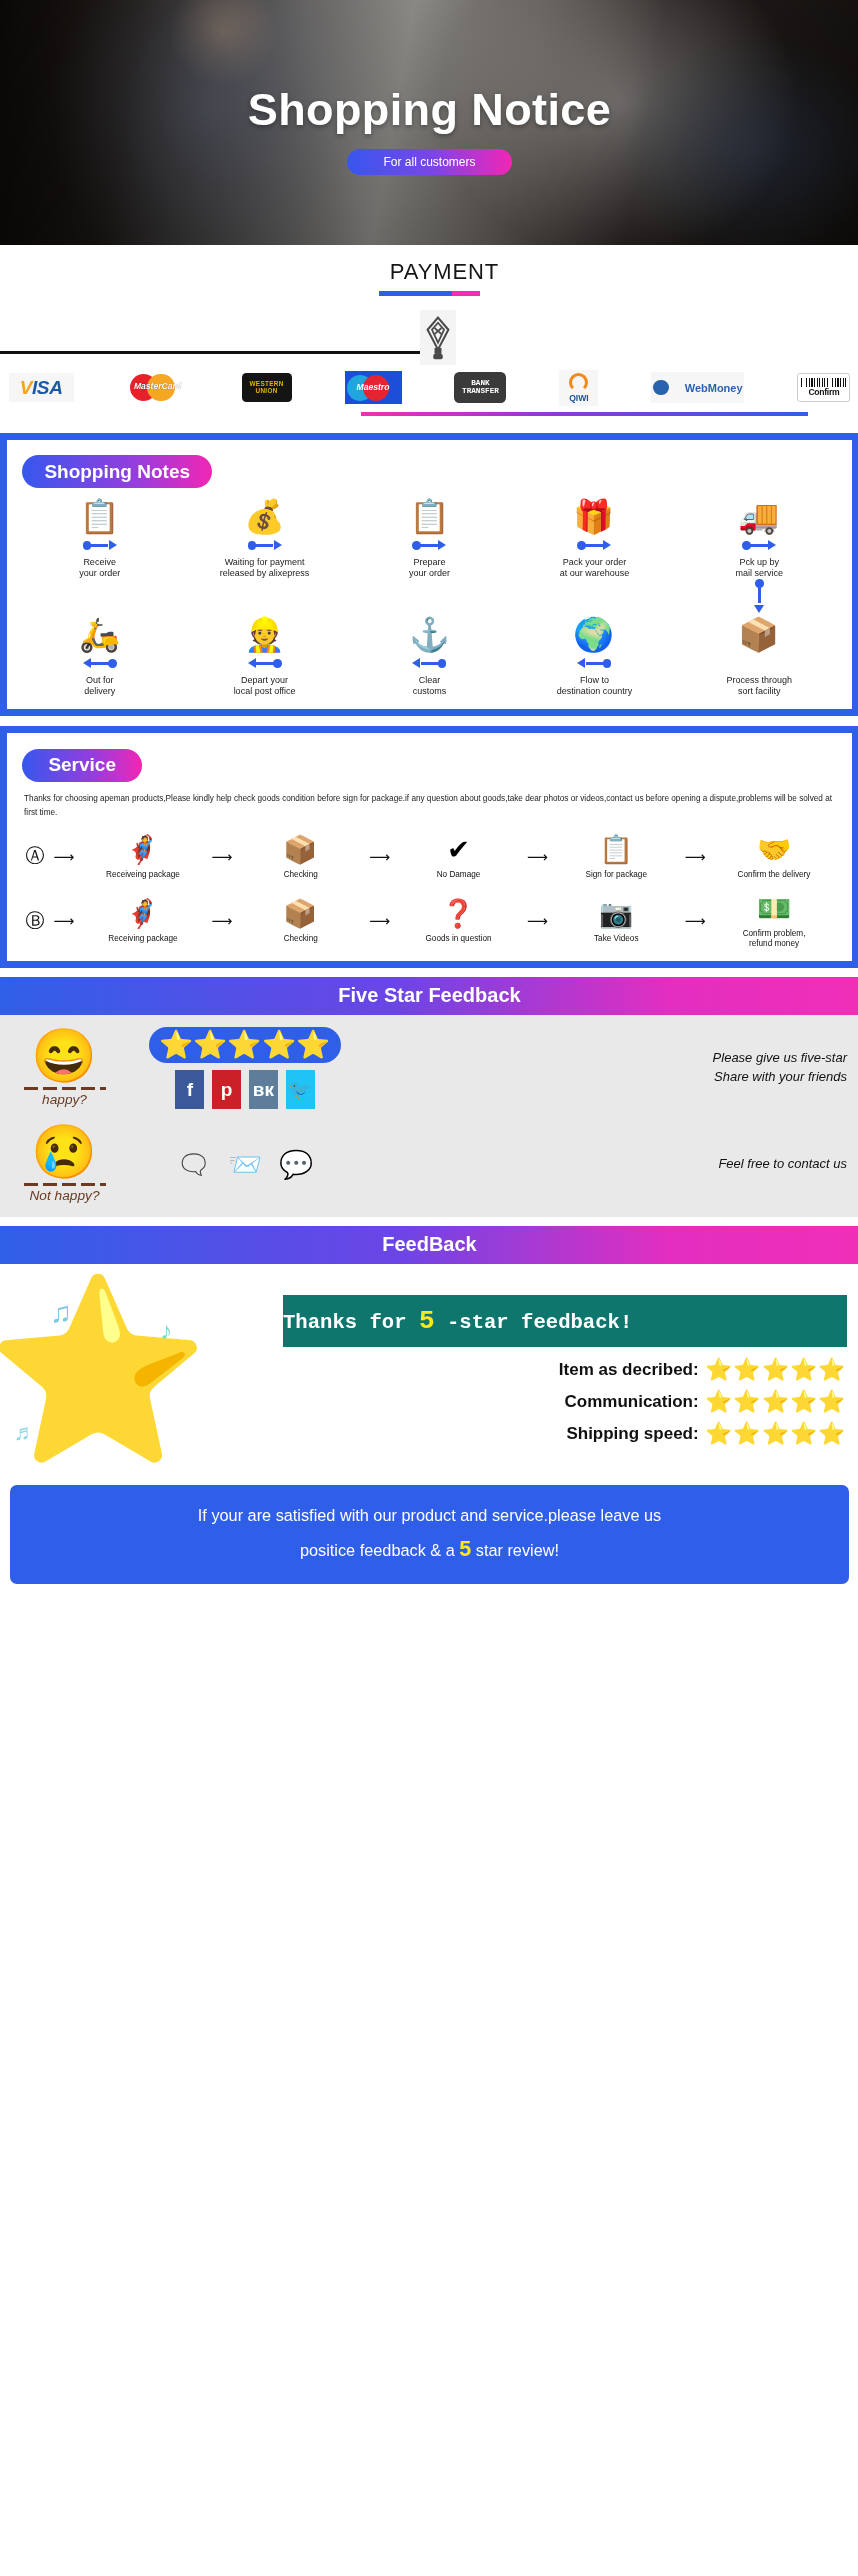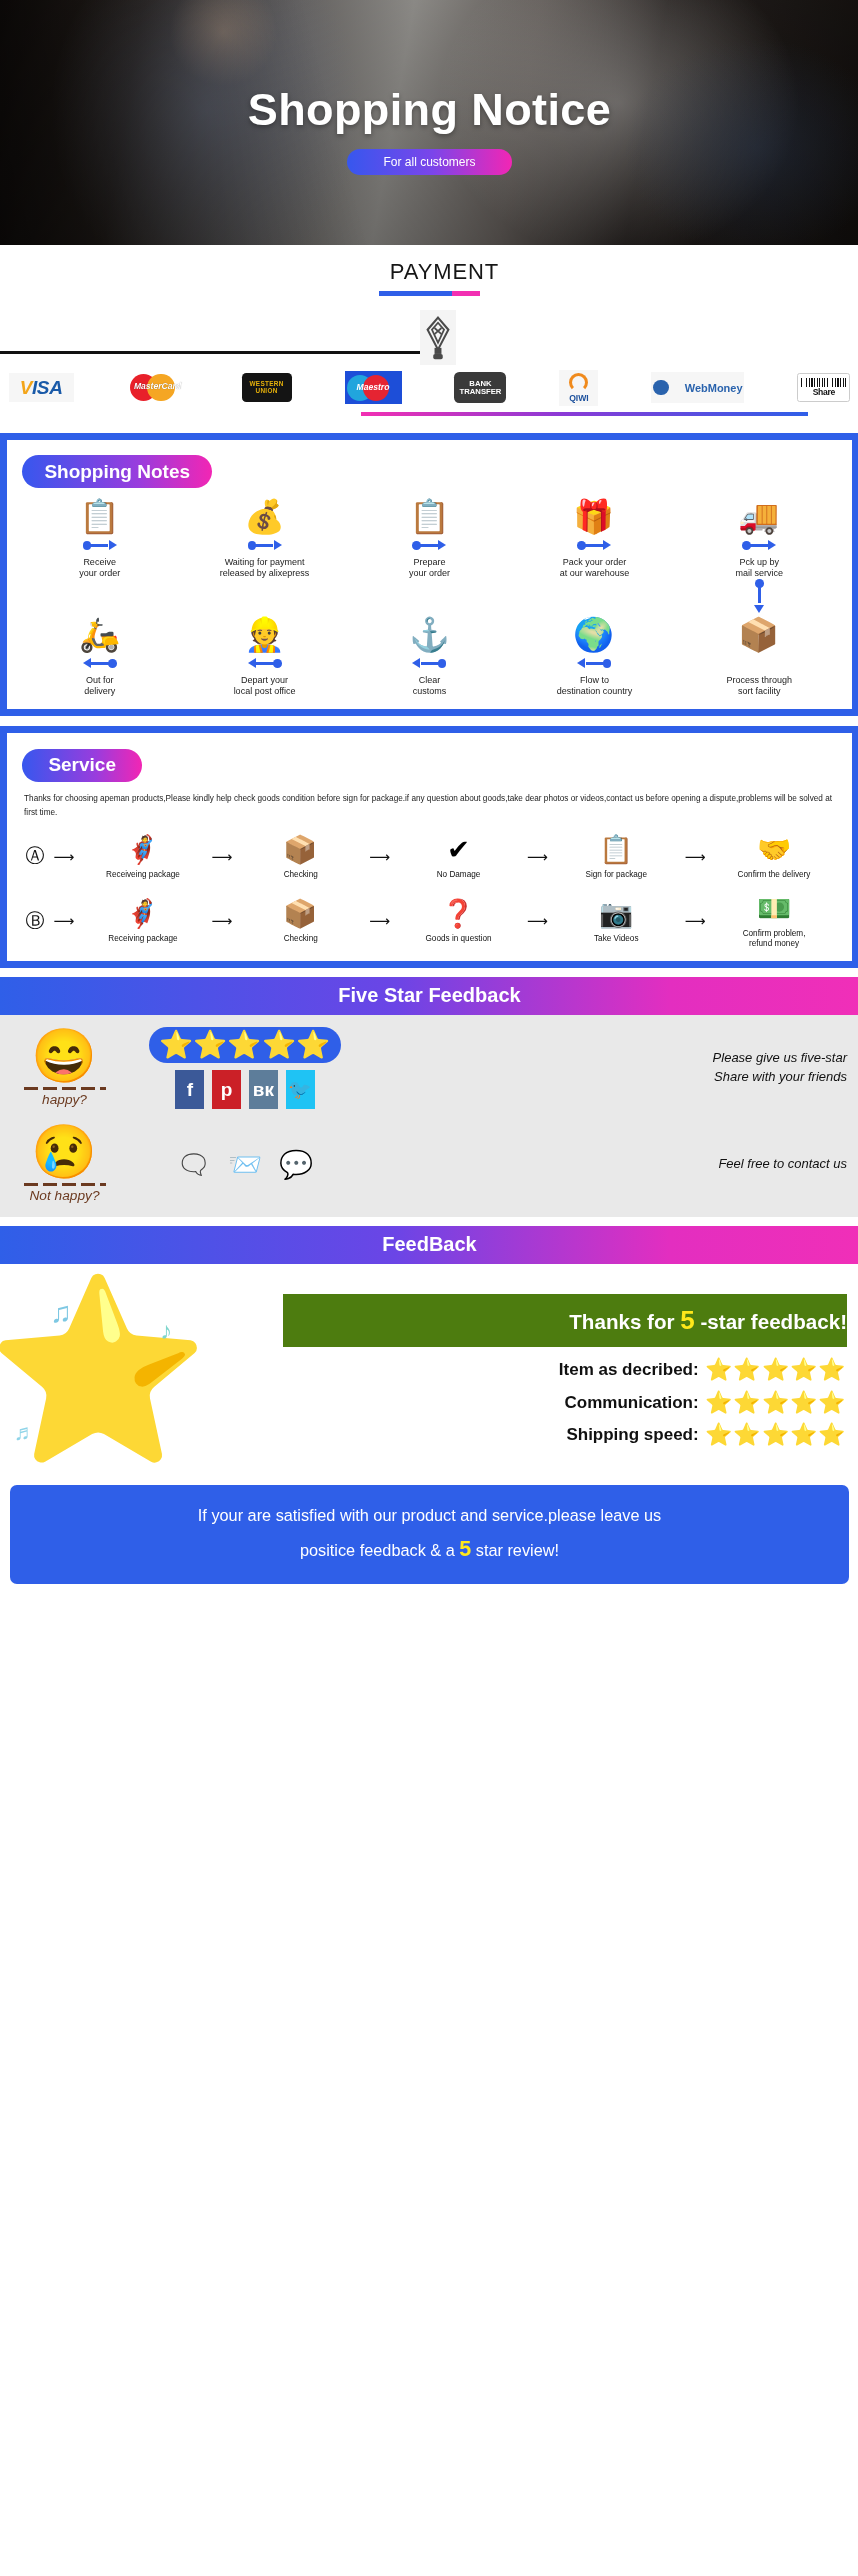"BANK" .l-bank span { font-family: none -> Liberation Mono, monospace }
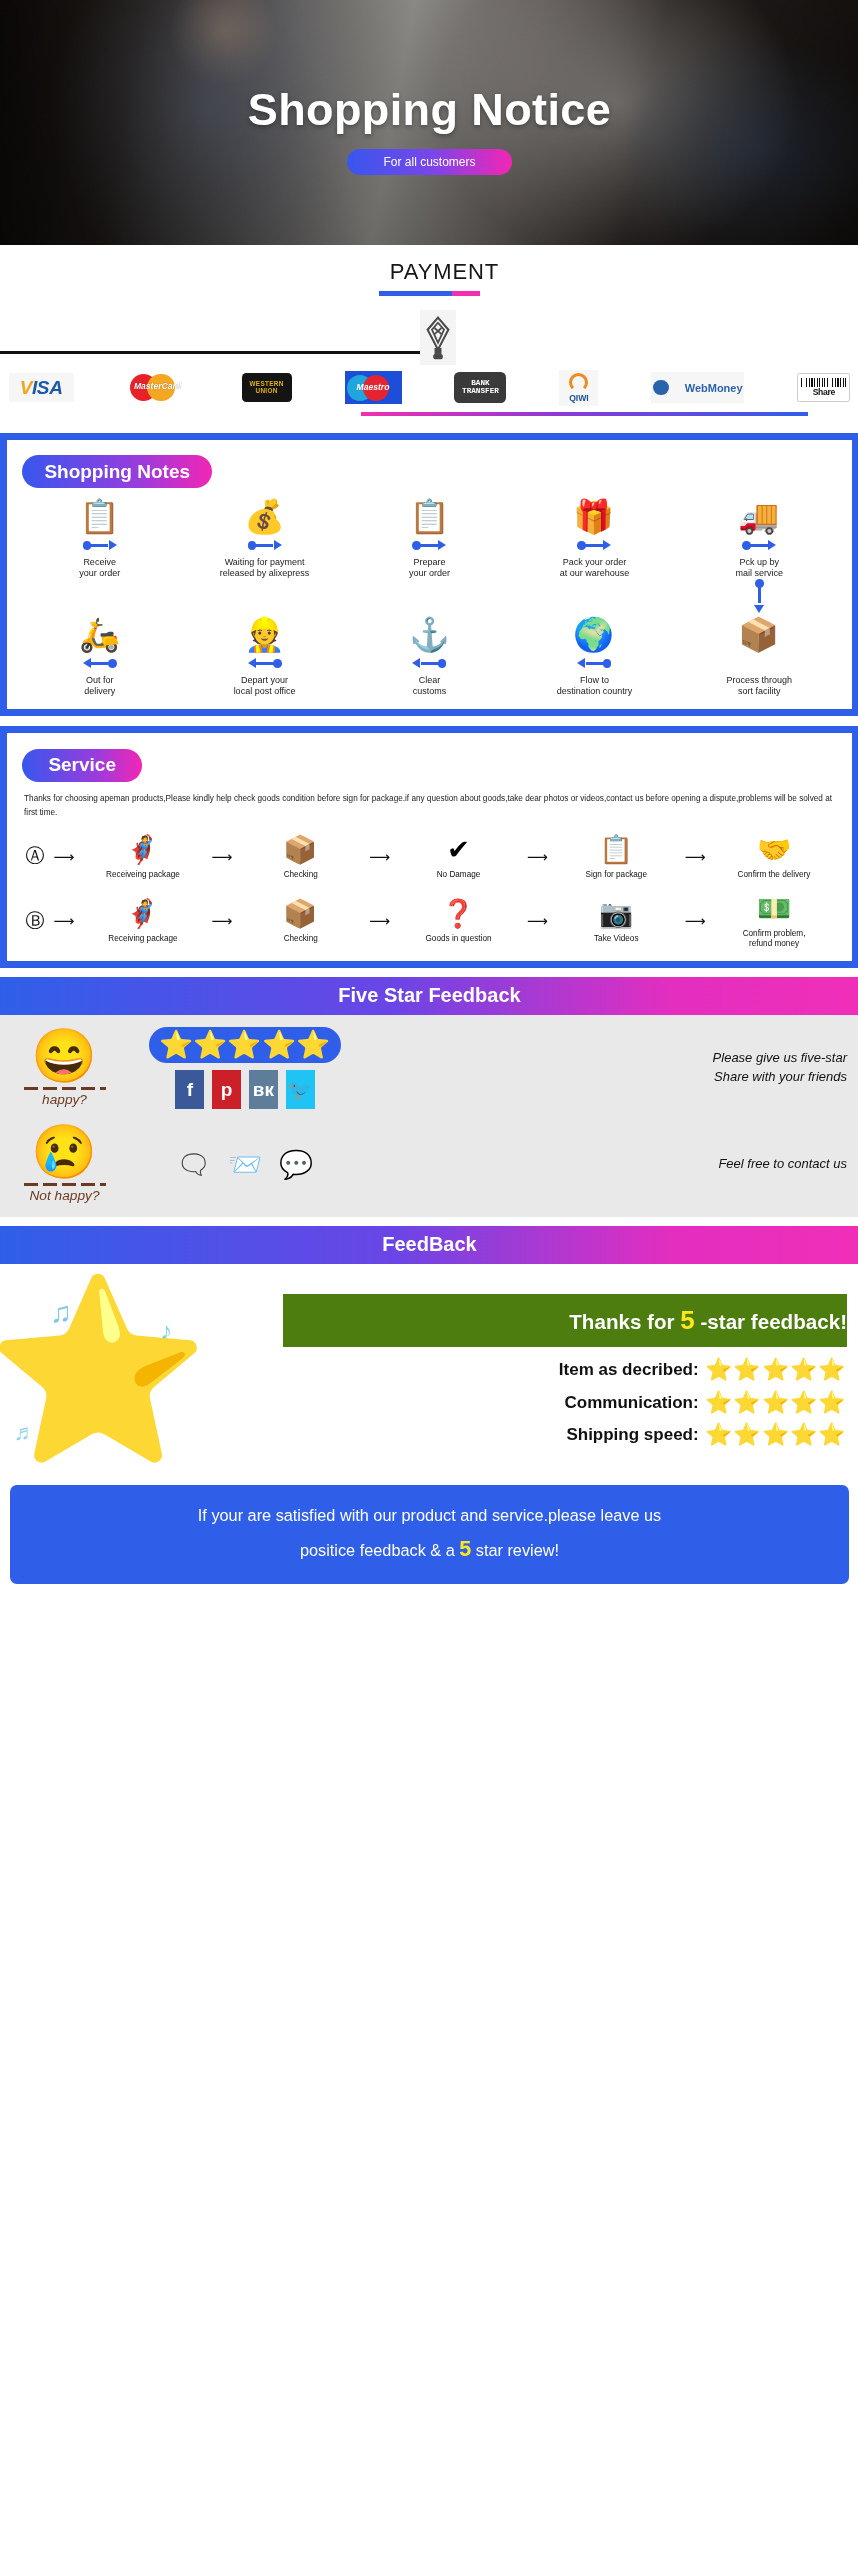"Share" div.bt { text: Share -> Confirm }
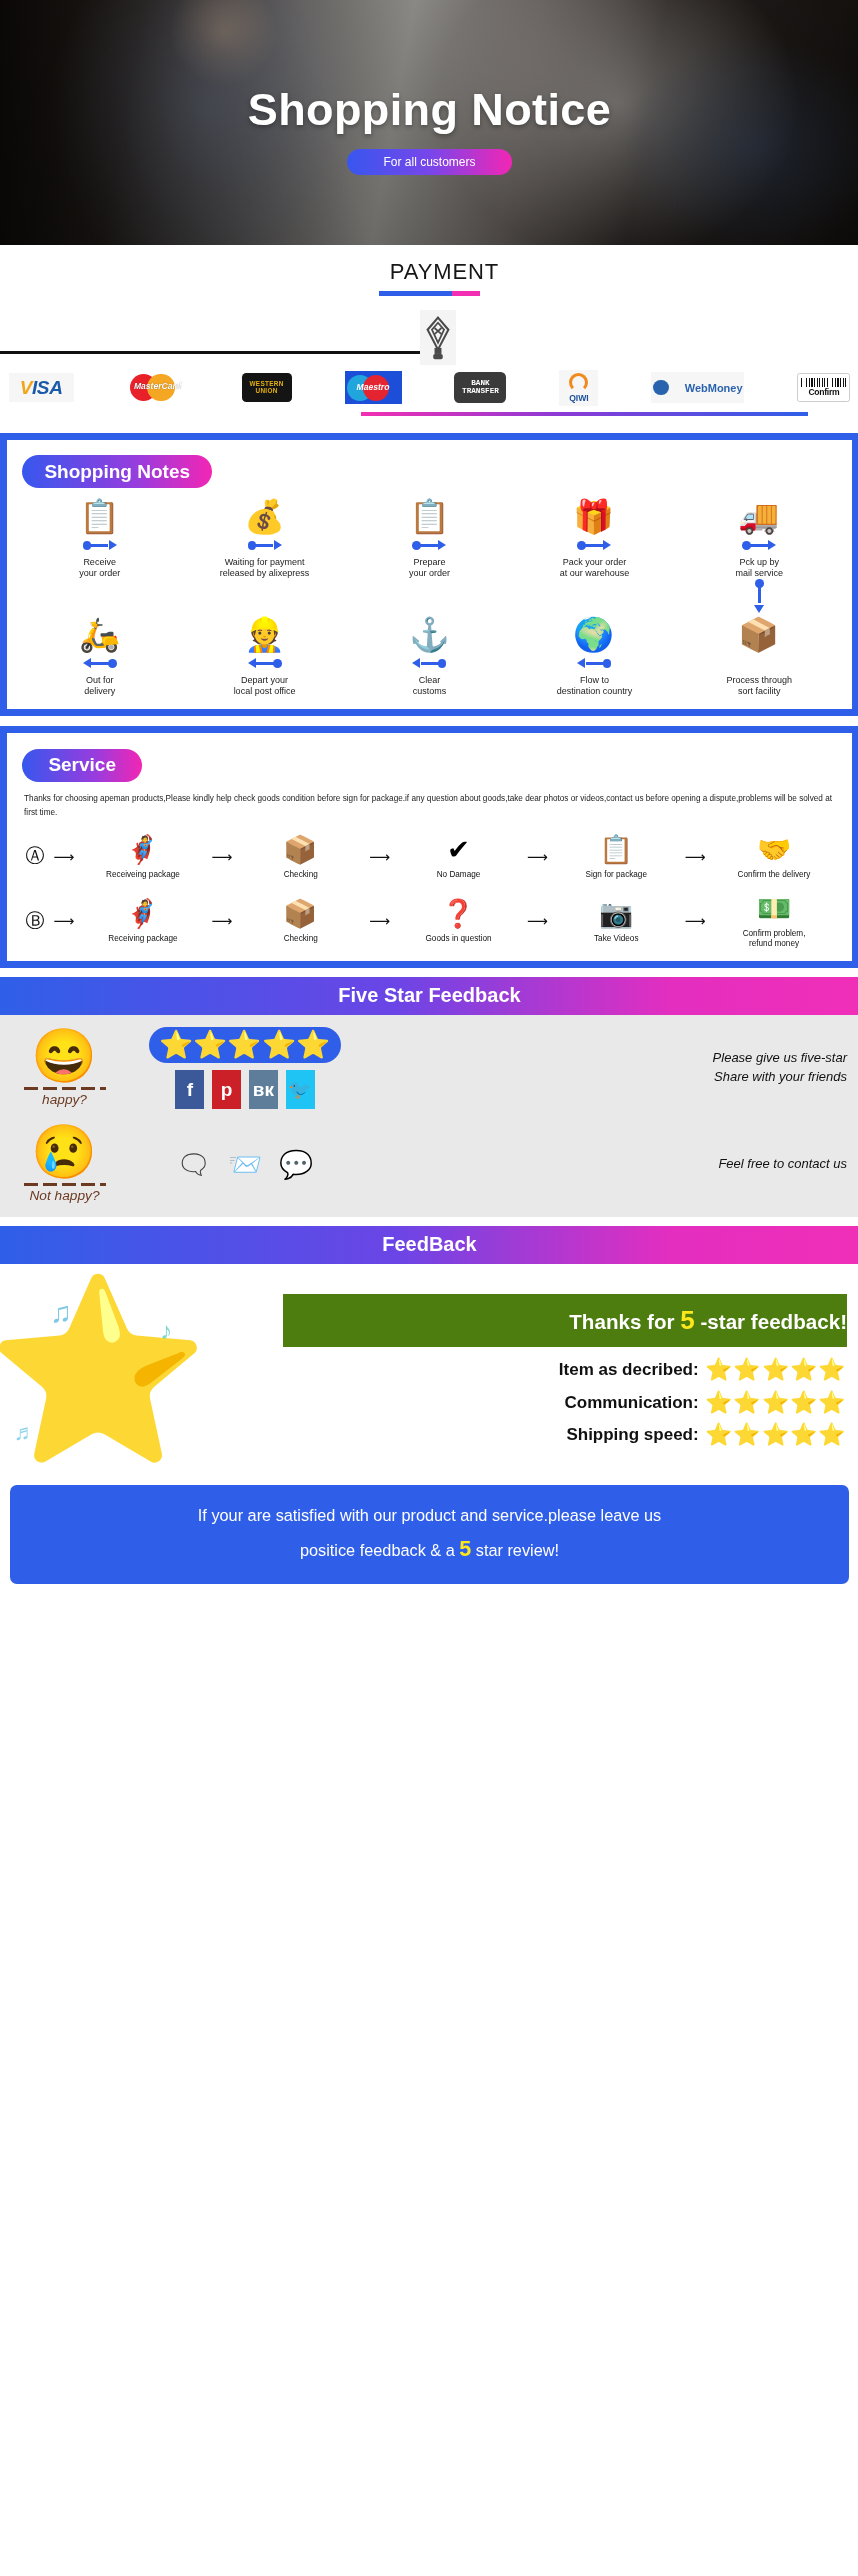"Thanks for 5 -star feedback!" .thanks-bar { background: #4d7c0f -> #0f766e; font-family: none -> Liberation Mono, monospace; text-align: right -> left }
